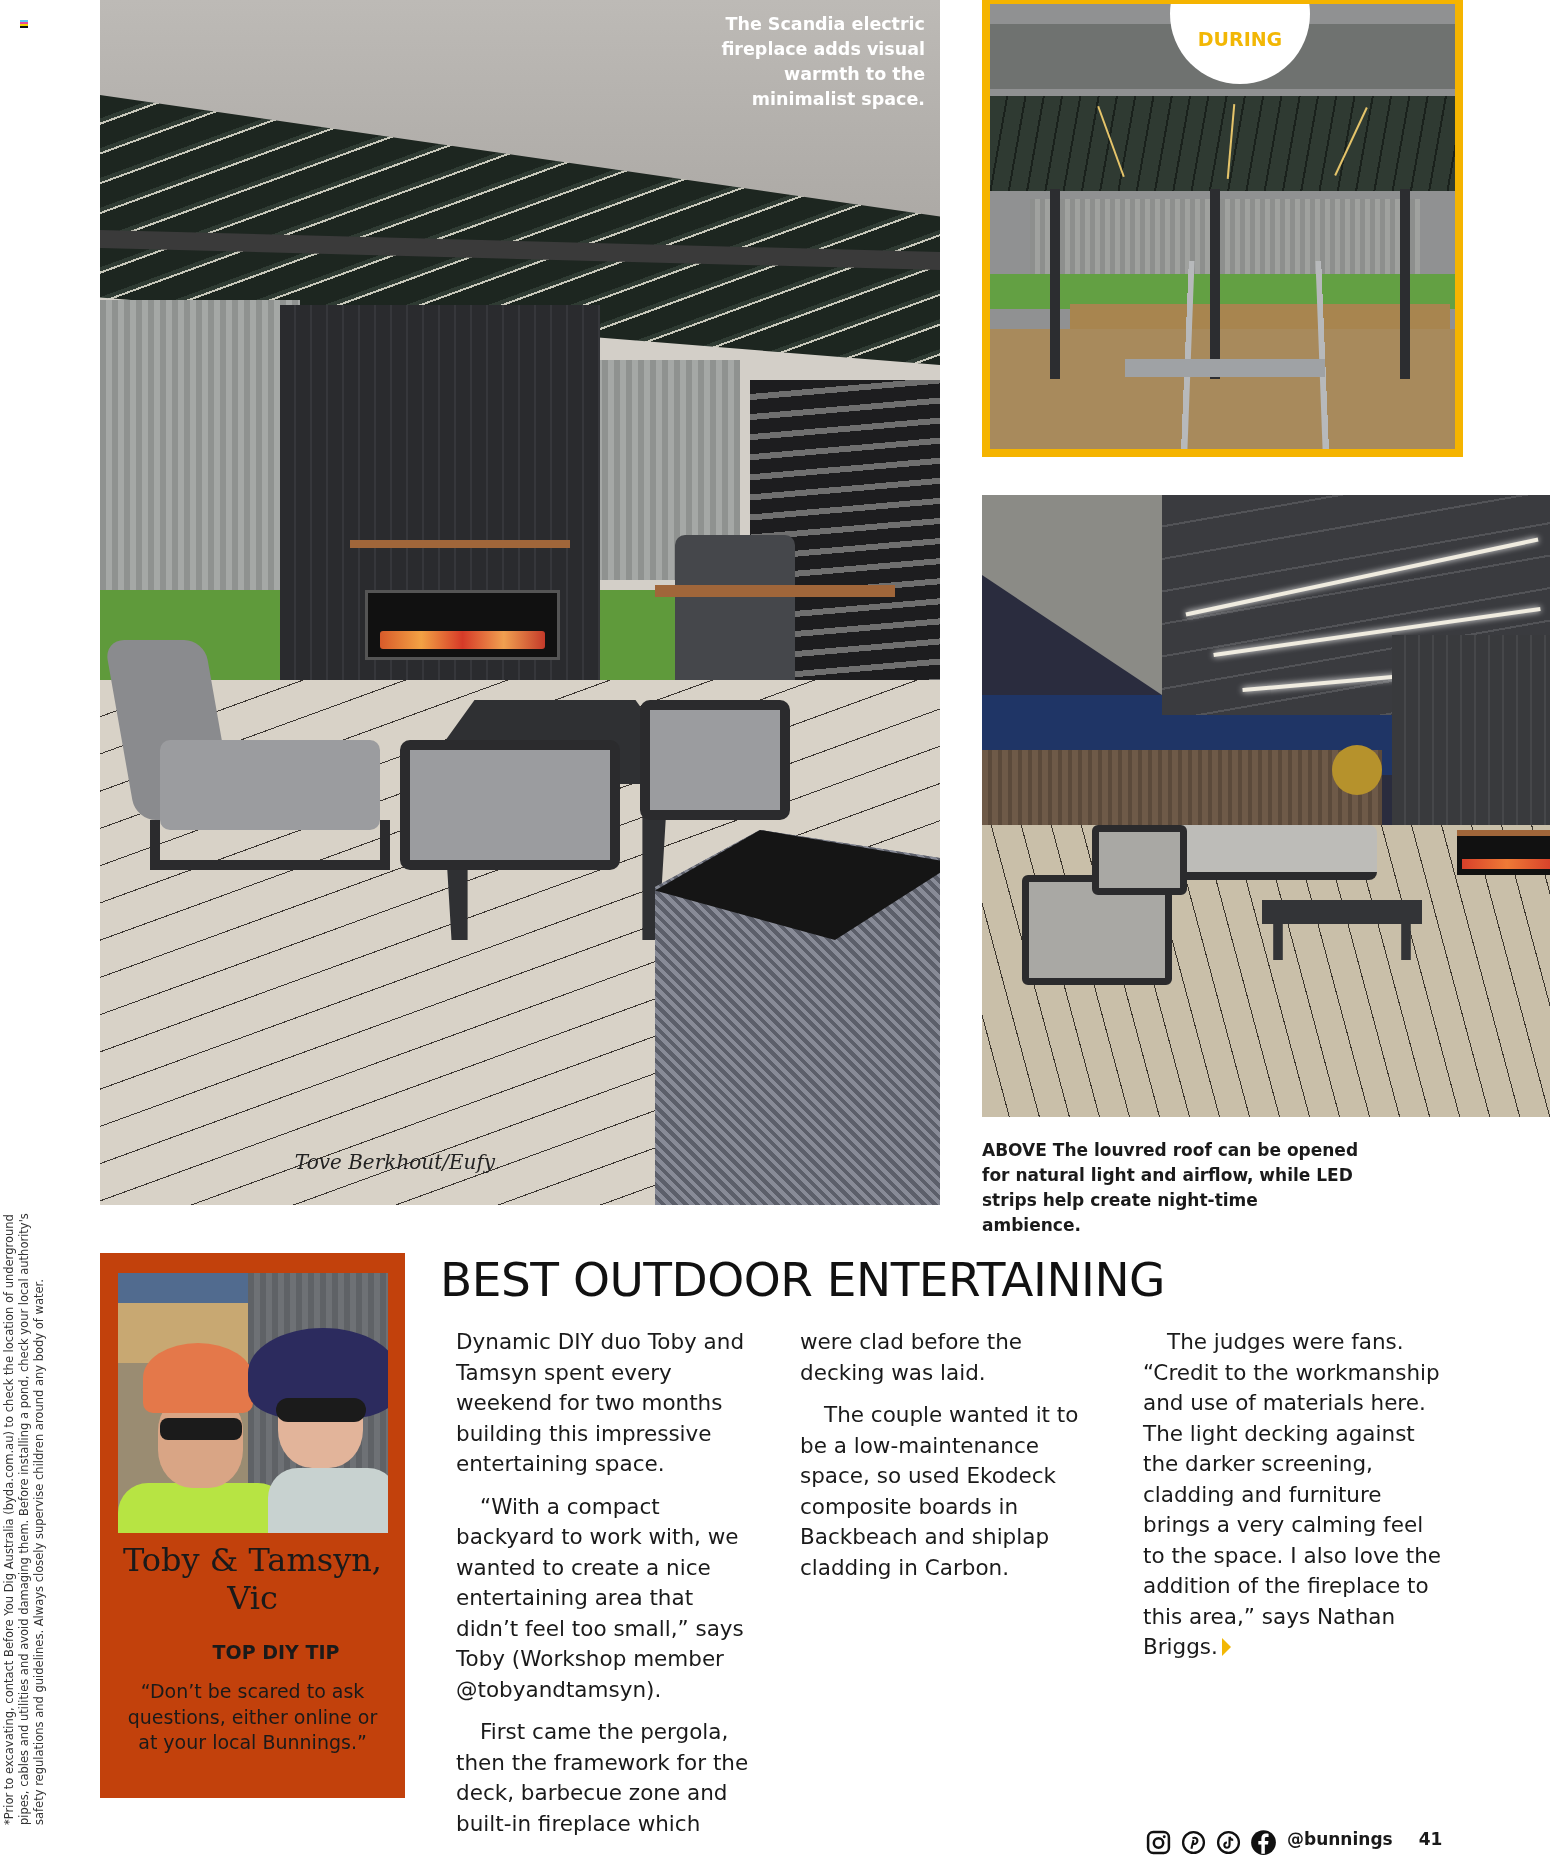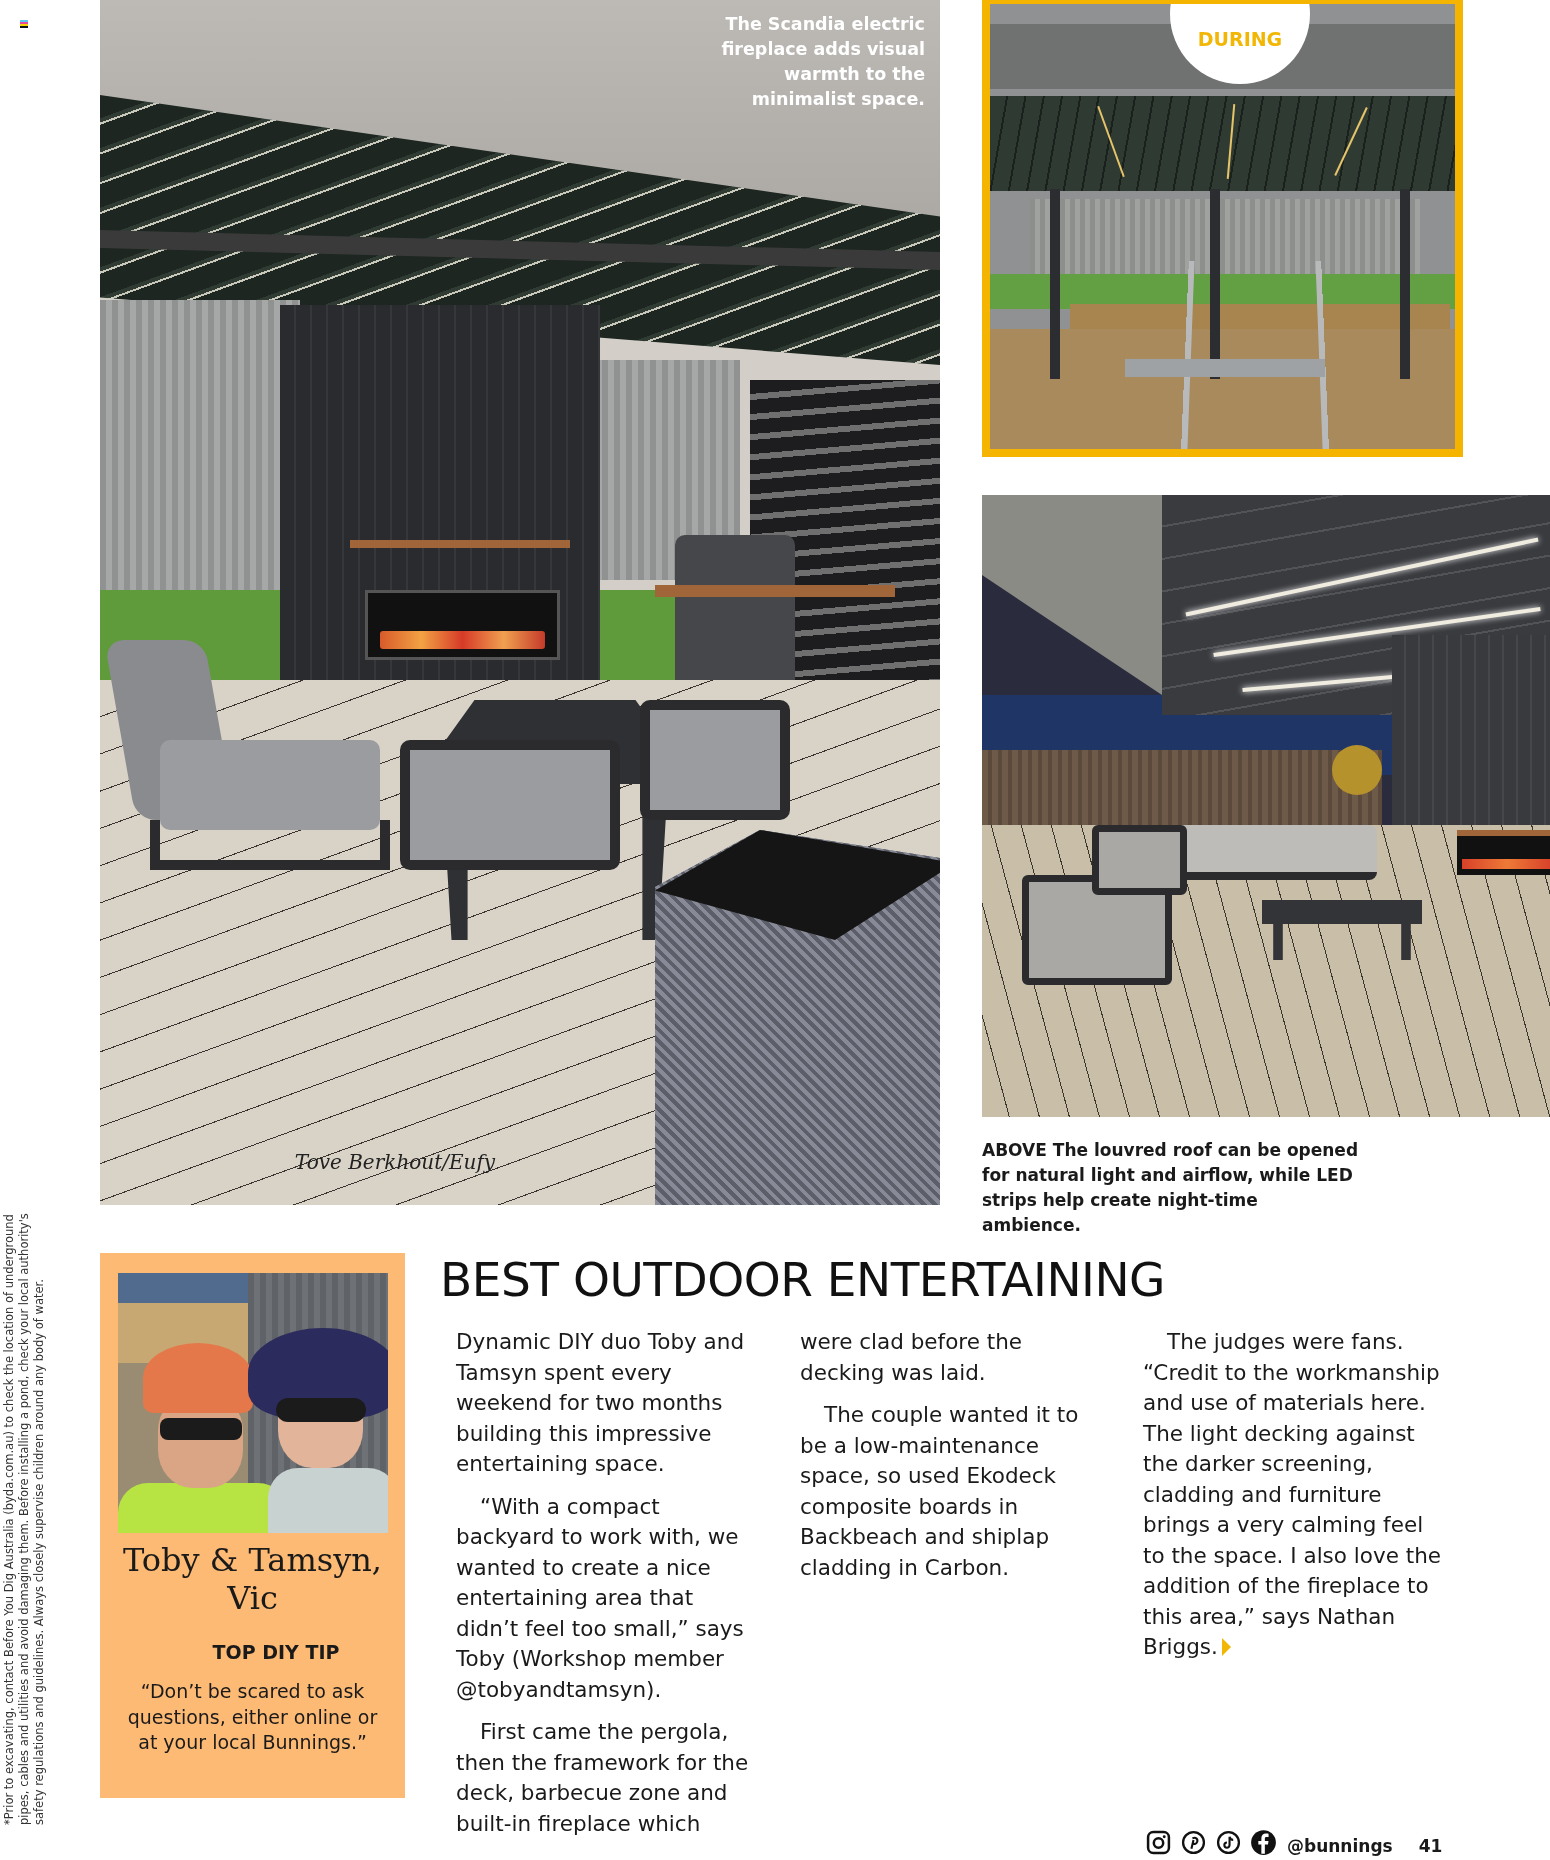"Toby & Tamsyn, Vic" .profile-box { background: #fdba74 -> #c2410c }
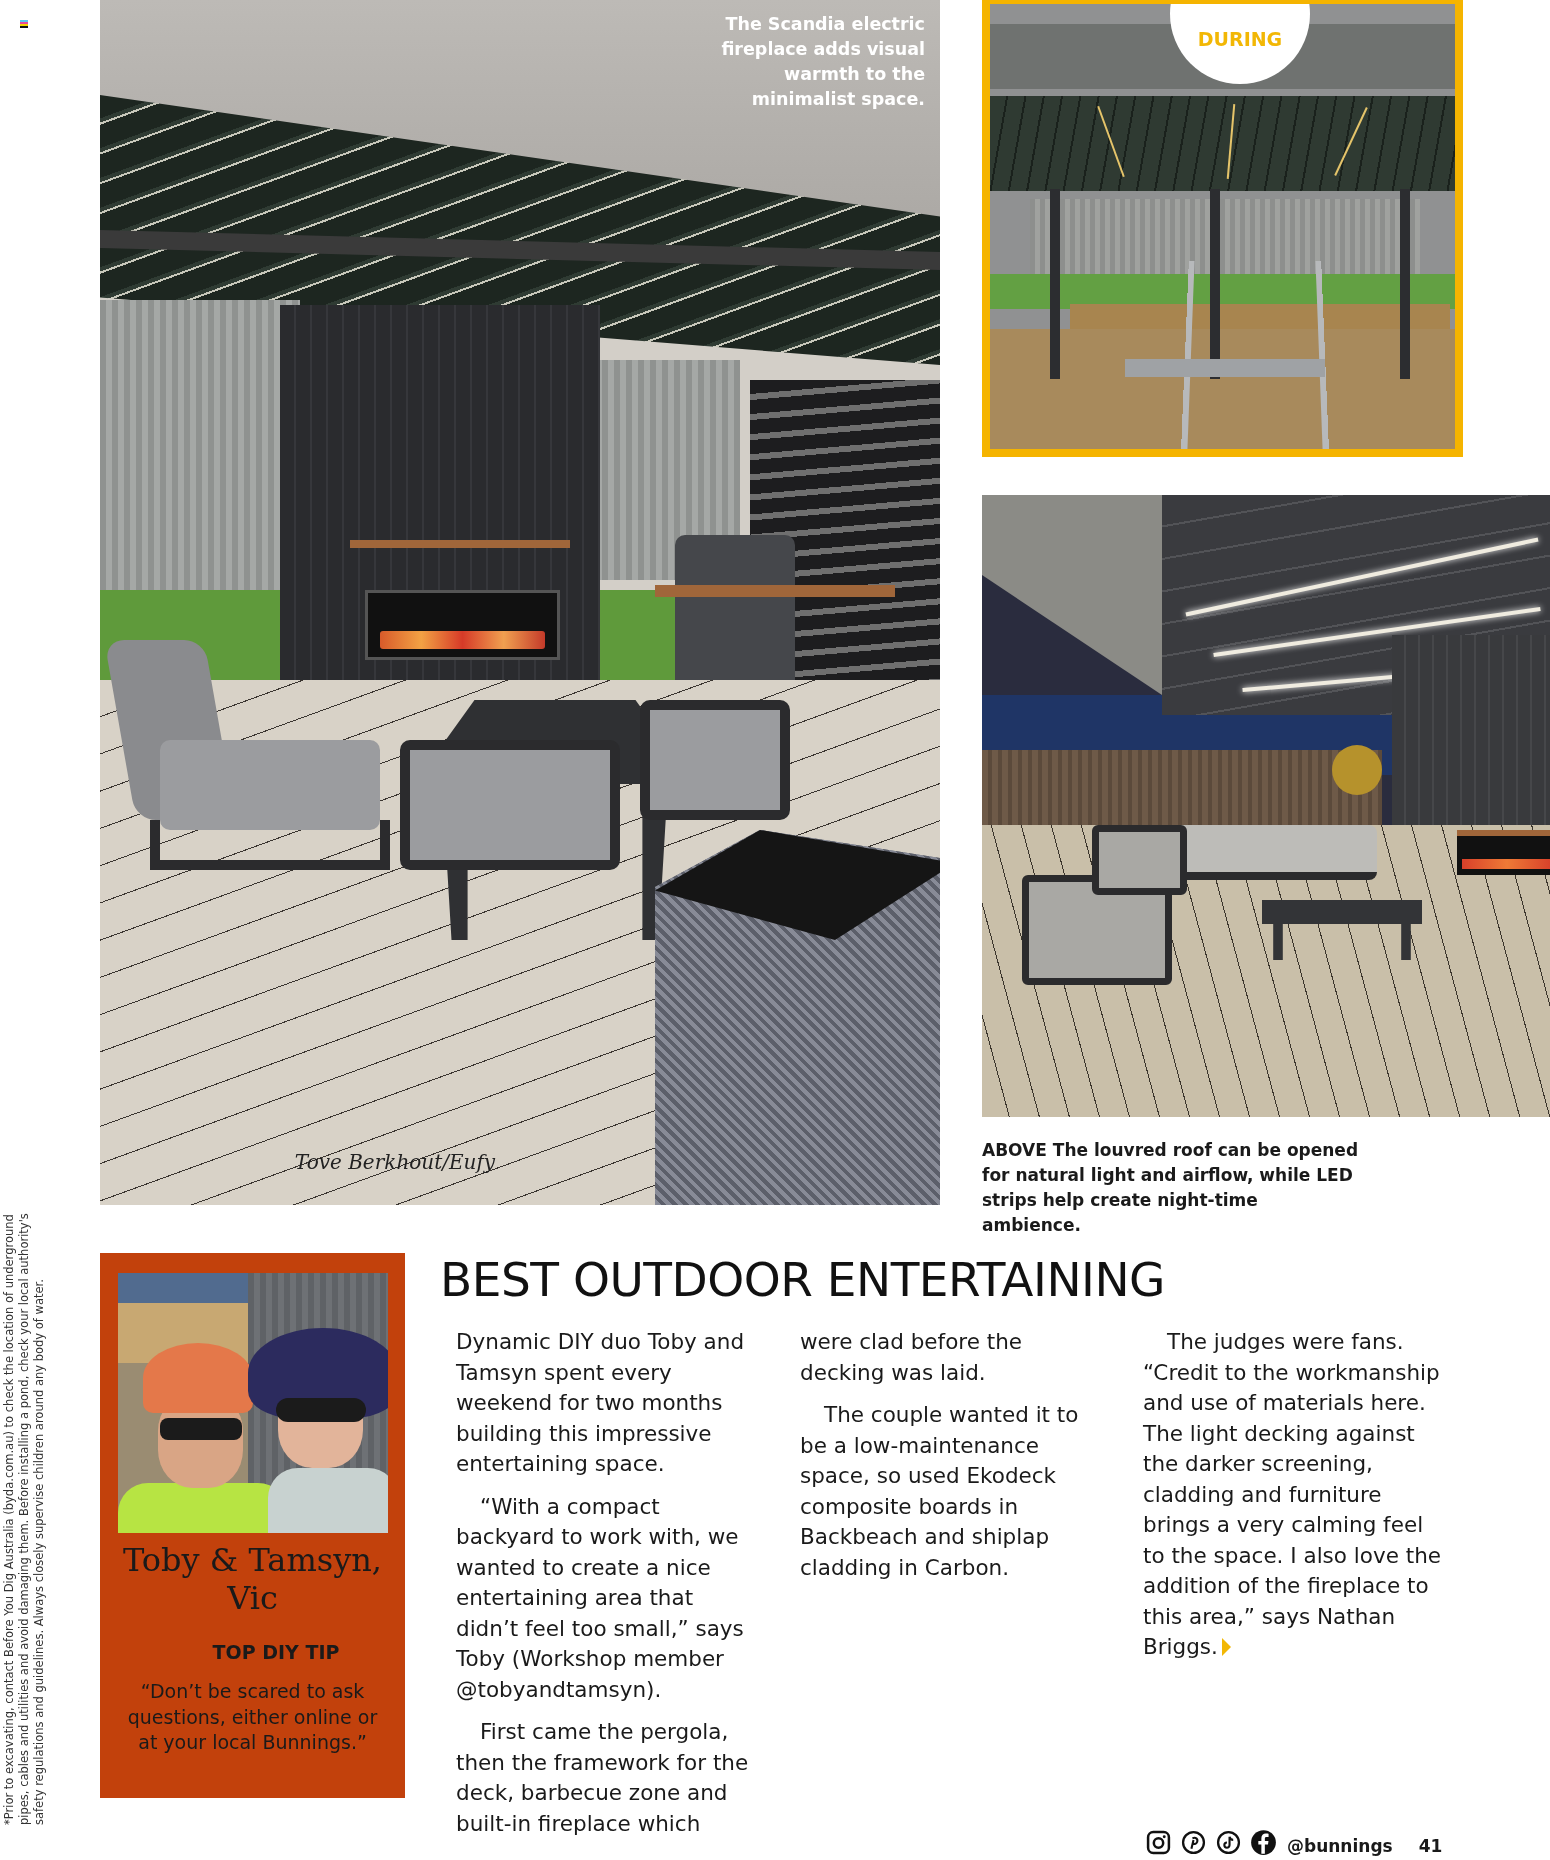"@bunnings" .footer { align-items: flex-end -> flex-start }
